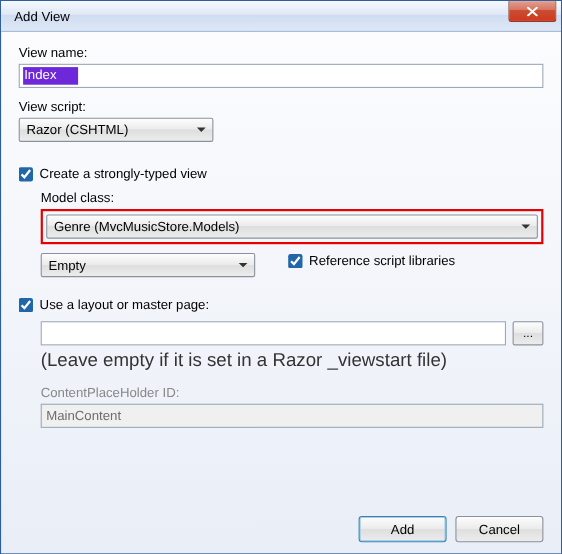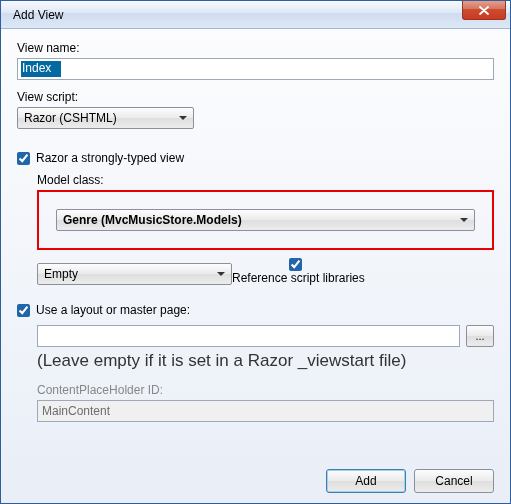"Index" .selected-text { background: #0369a1 -> #6d28d9; width: 40px -> 50px }
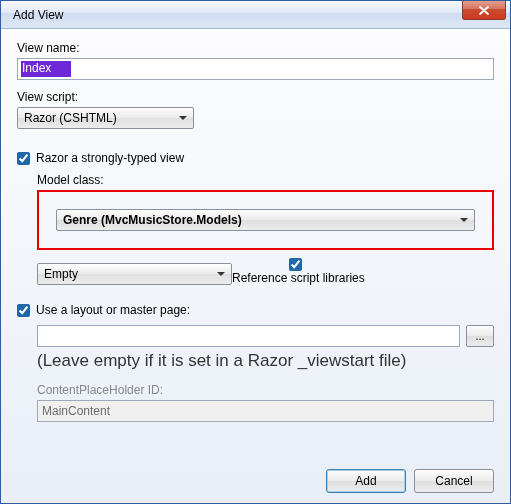"Razor a strongly-typed view" span { text: Razor -> Create }
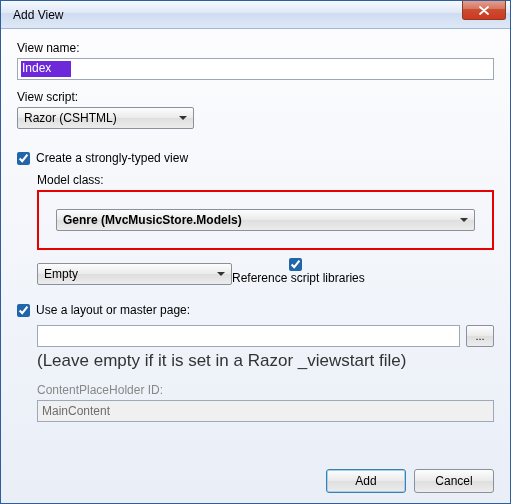"Genre (MvcMusicStore.Models)" .highlight-box { font-weight: bold -> none; padding: 17px -> 3px }
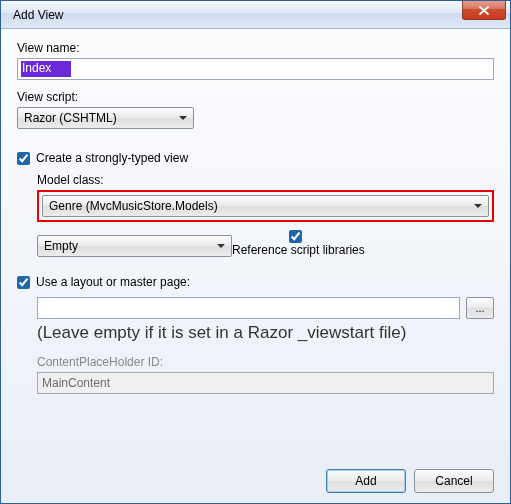"Empty" .scaffold-row { align-items: flex-end -> flex-start; gap: none -> 30px }
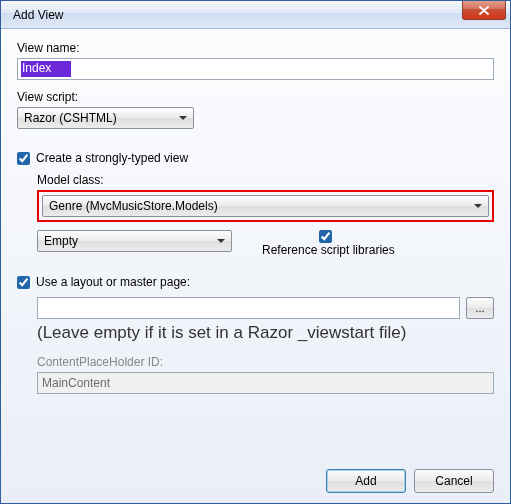"Reference script libraries" .scaffold-row .checkrow { flex-direction: column -> none }
